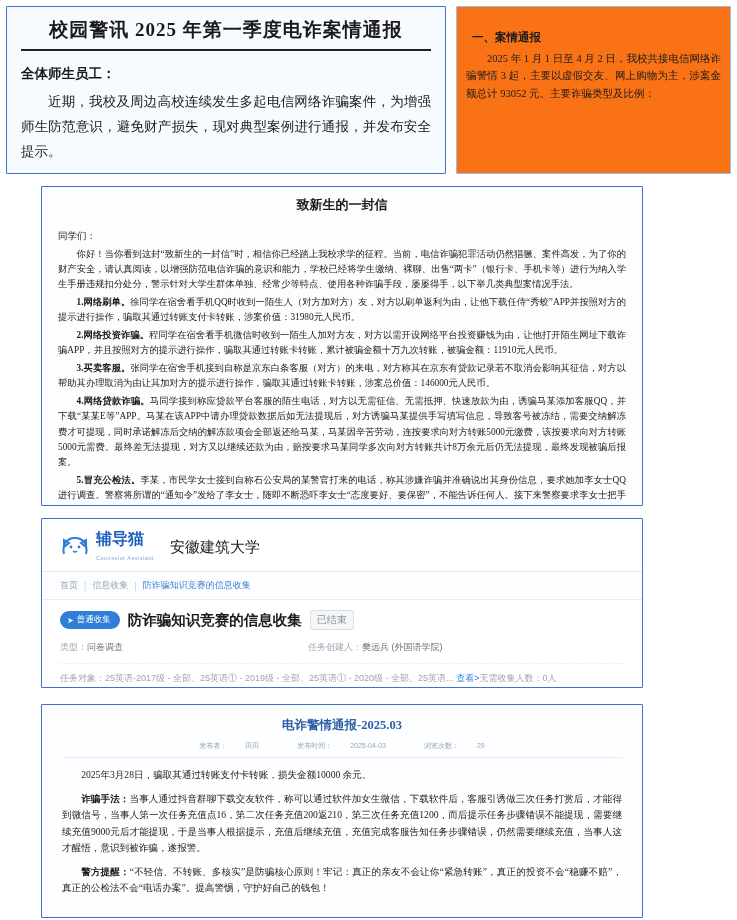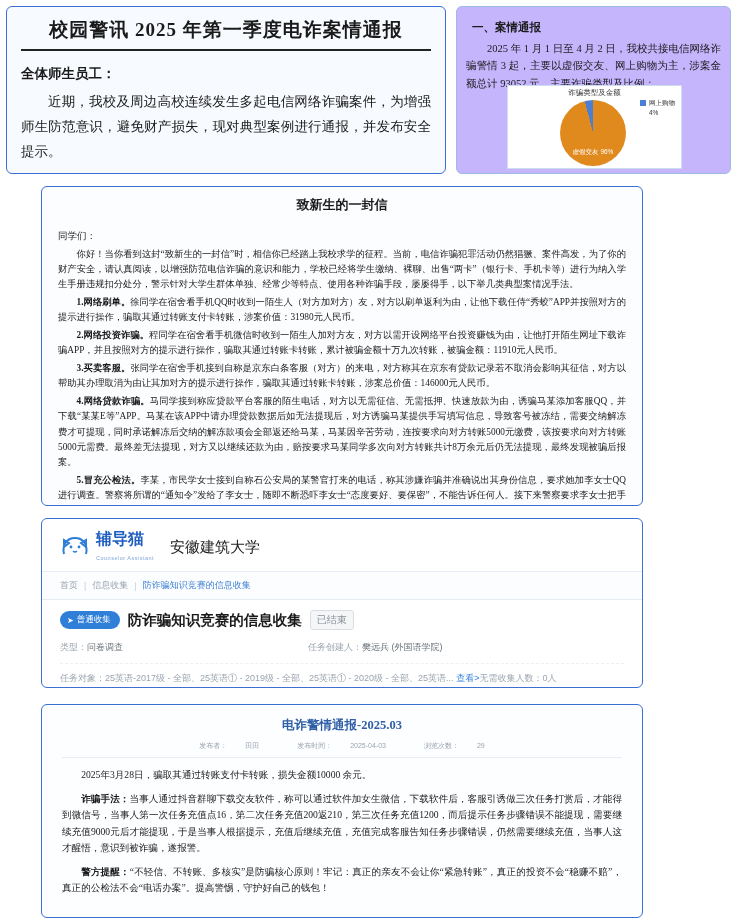"校园警讯 2025 年第一季度电诈案情通报" .card { border-radius: 6px -> 1px }
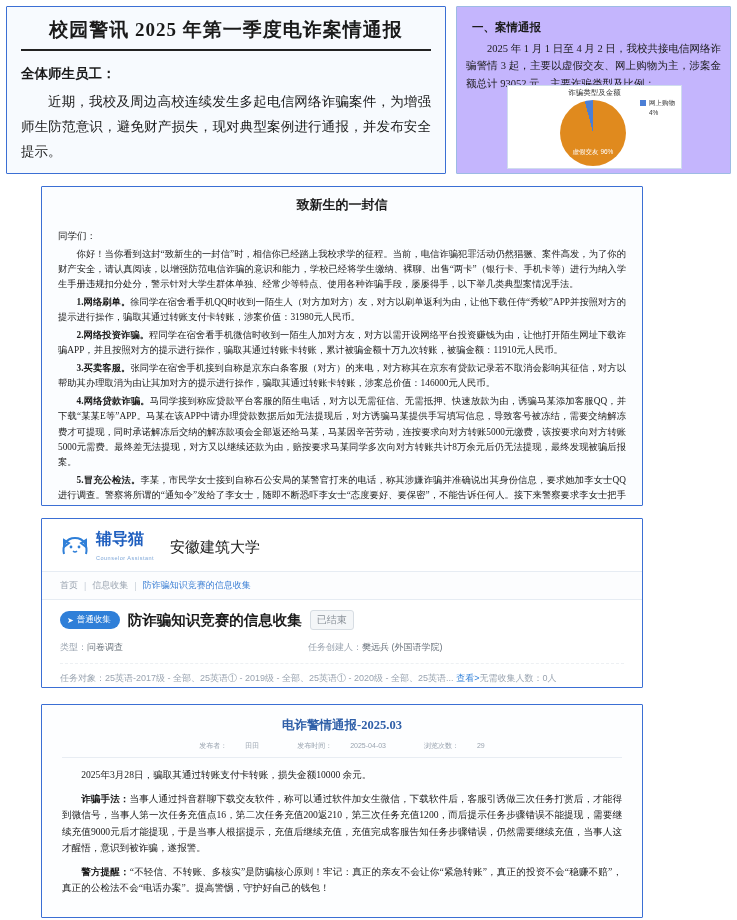"一、案情通报" #card-stats { background: #c4b5fd -> #f97316; padding: 13px 9px -> 23px 9px }
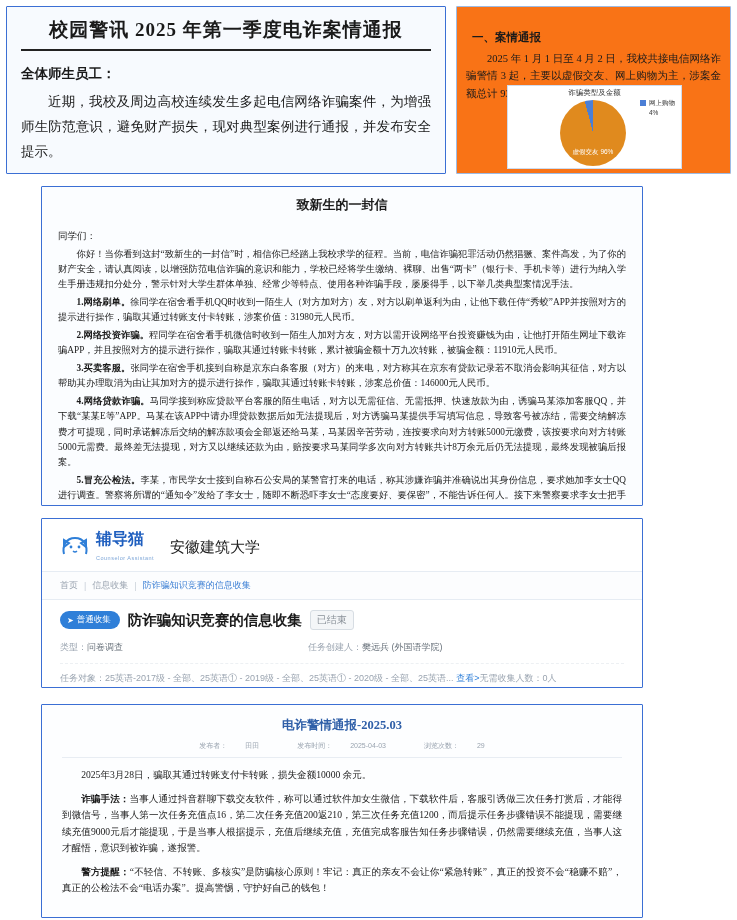"诈骗类型及金额" div.chartbox { html: <div> <div>诈骗类型及金额</div> <div></div> <div> <span></span><span>网上购物</span><br> <span>4%</span> </div> <div>虚假交友 96%</div> </div> -> none }
